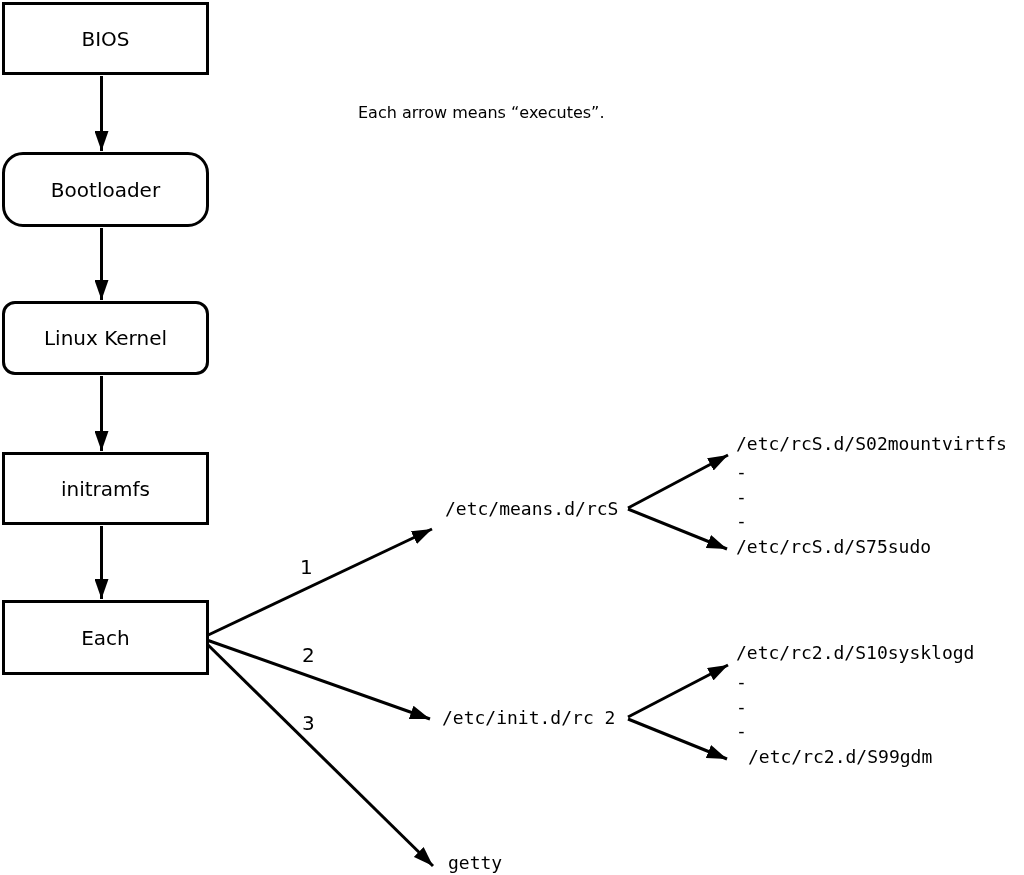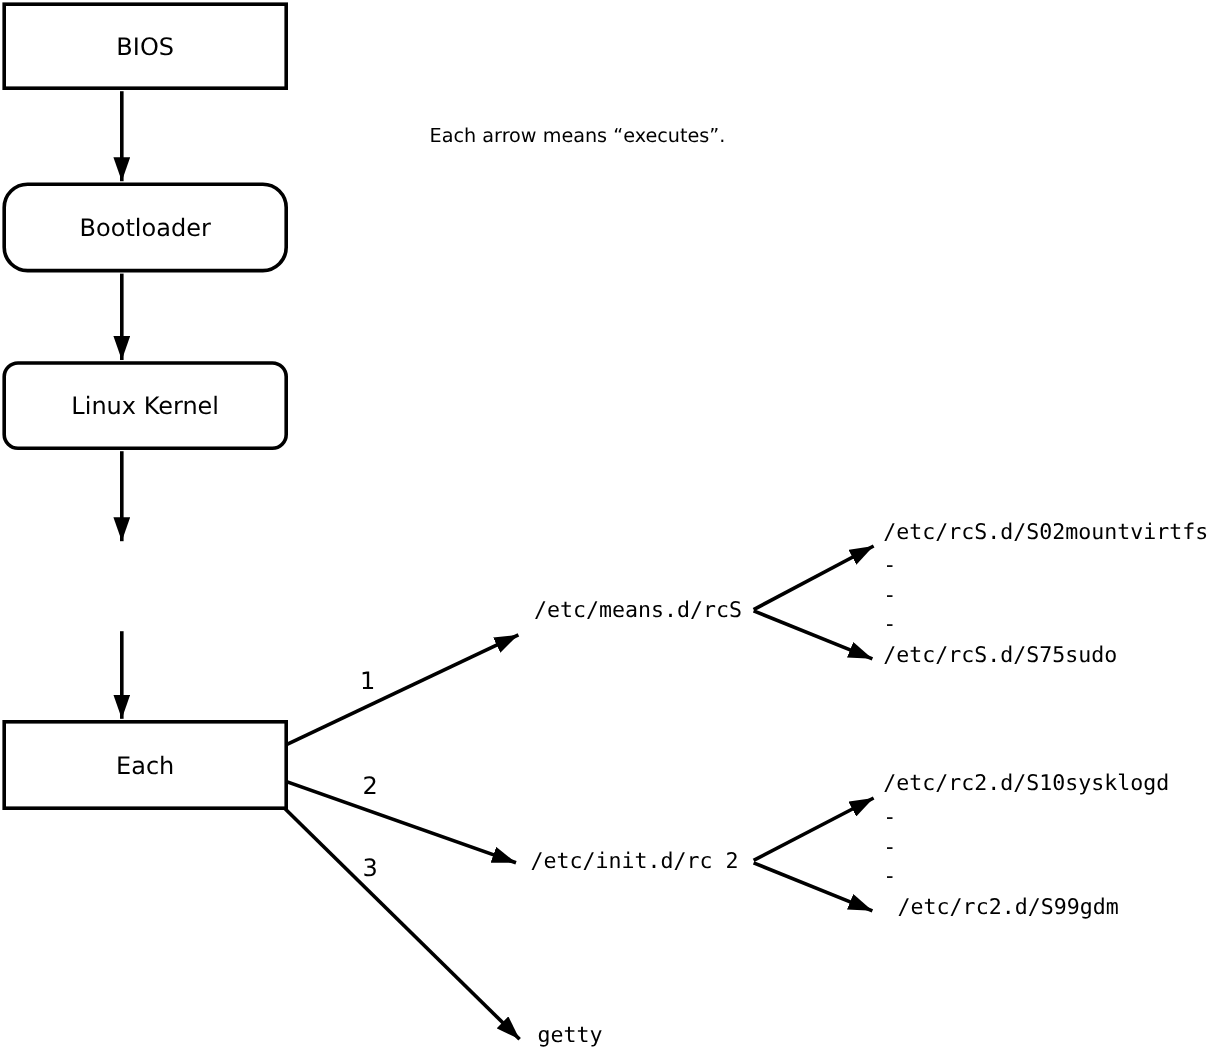"BIOS" .box { width: 238px -> 207px }
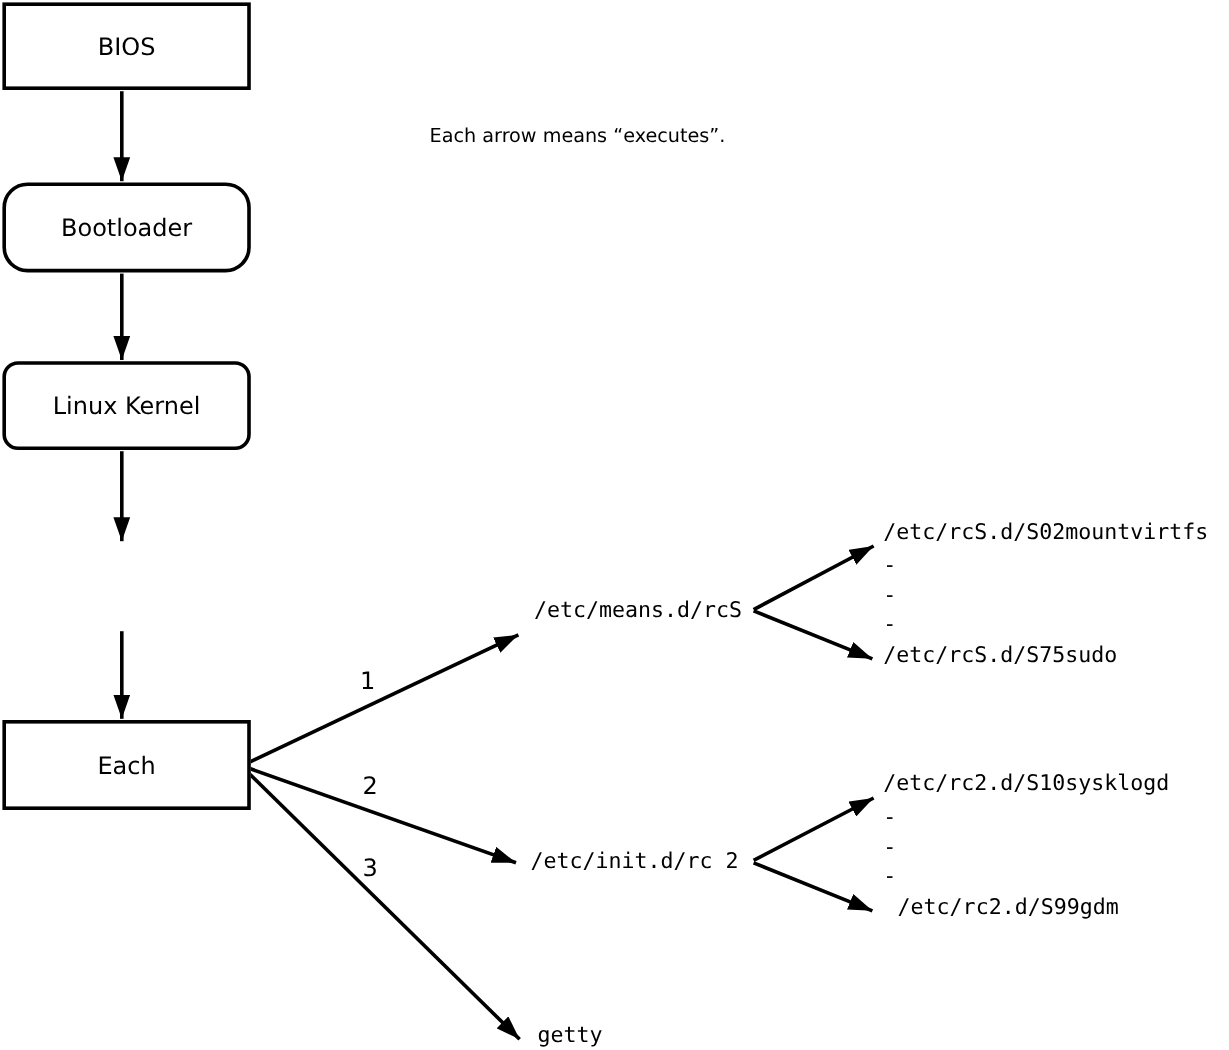"initramfs" div.box { html: none -> <div> <span>initramfs</span> </div> }
